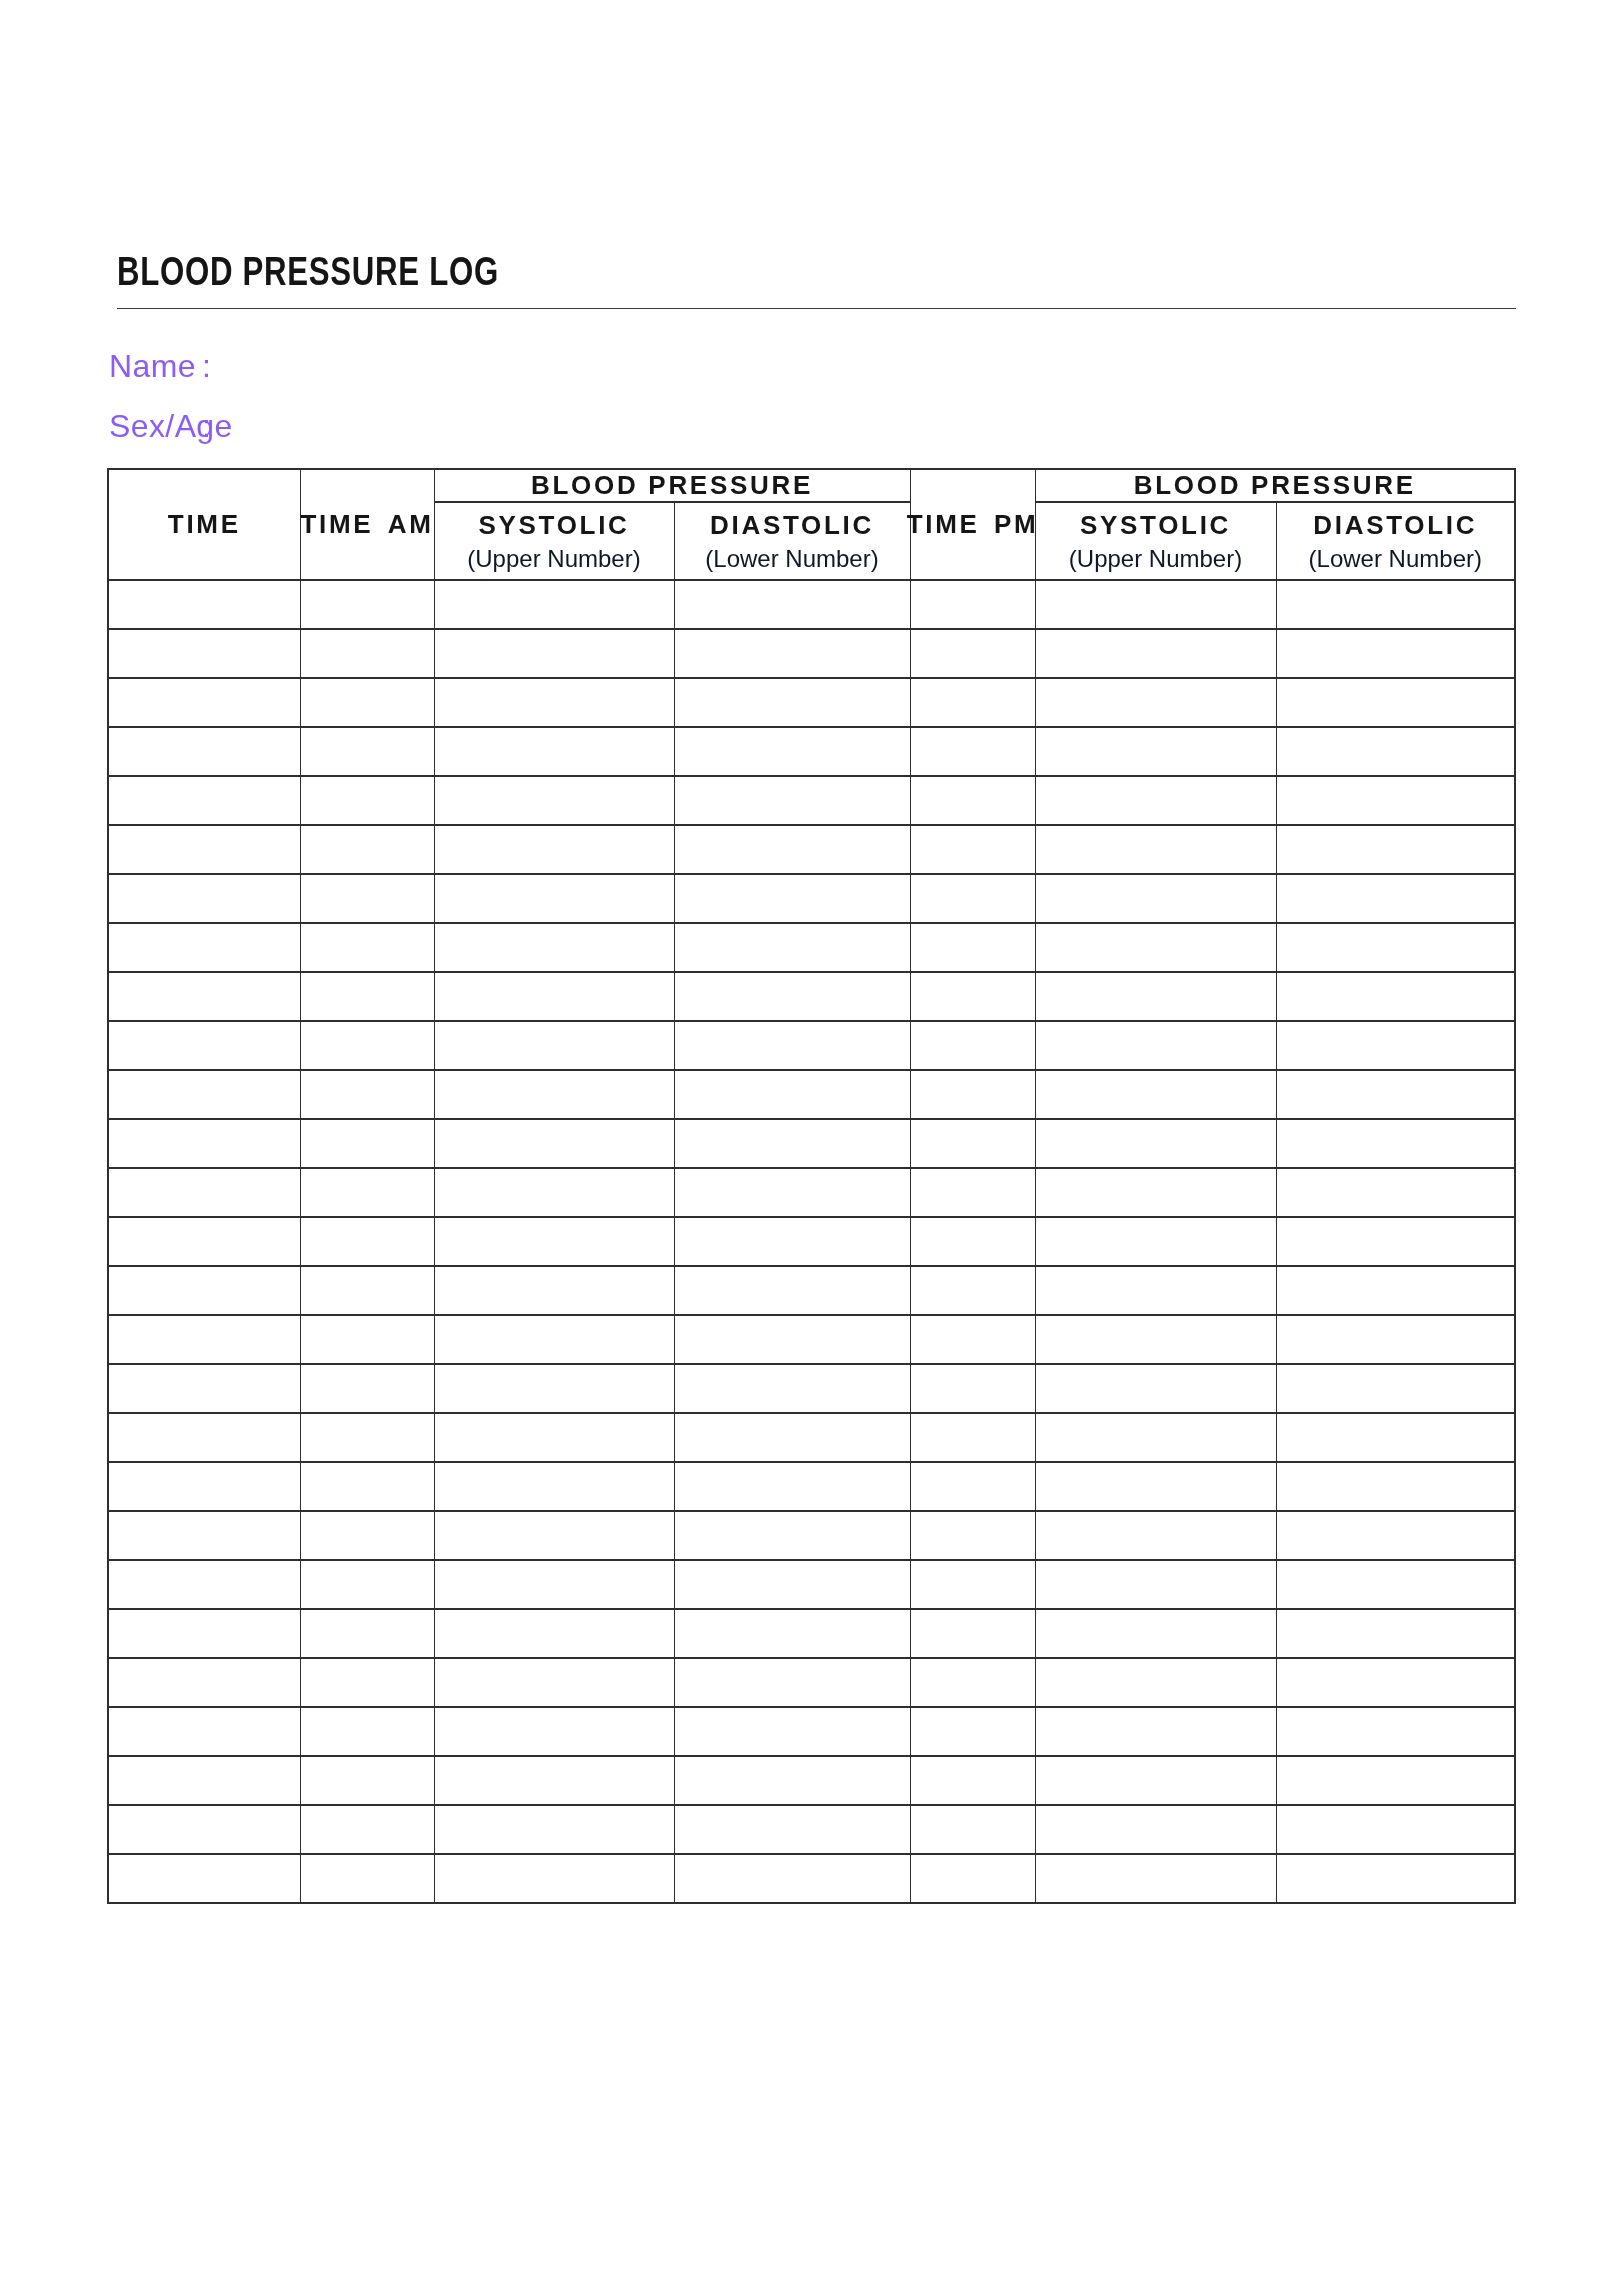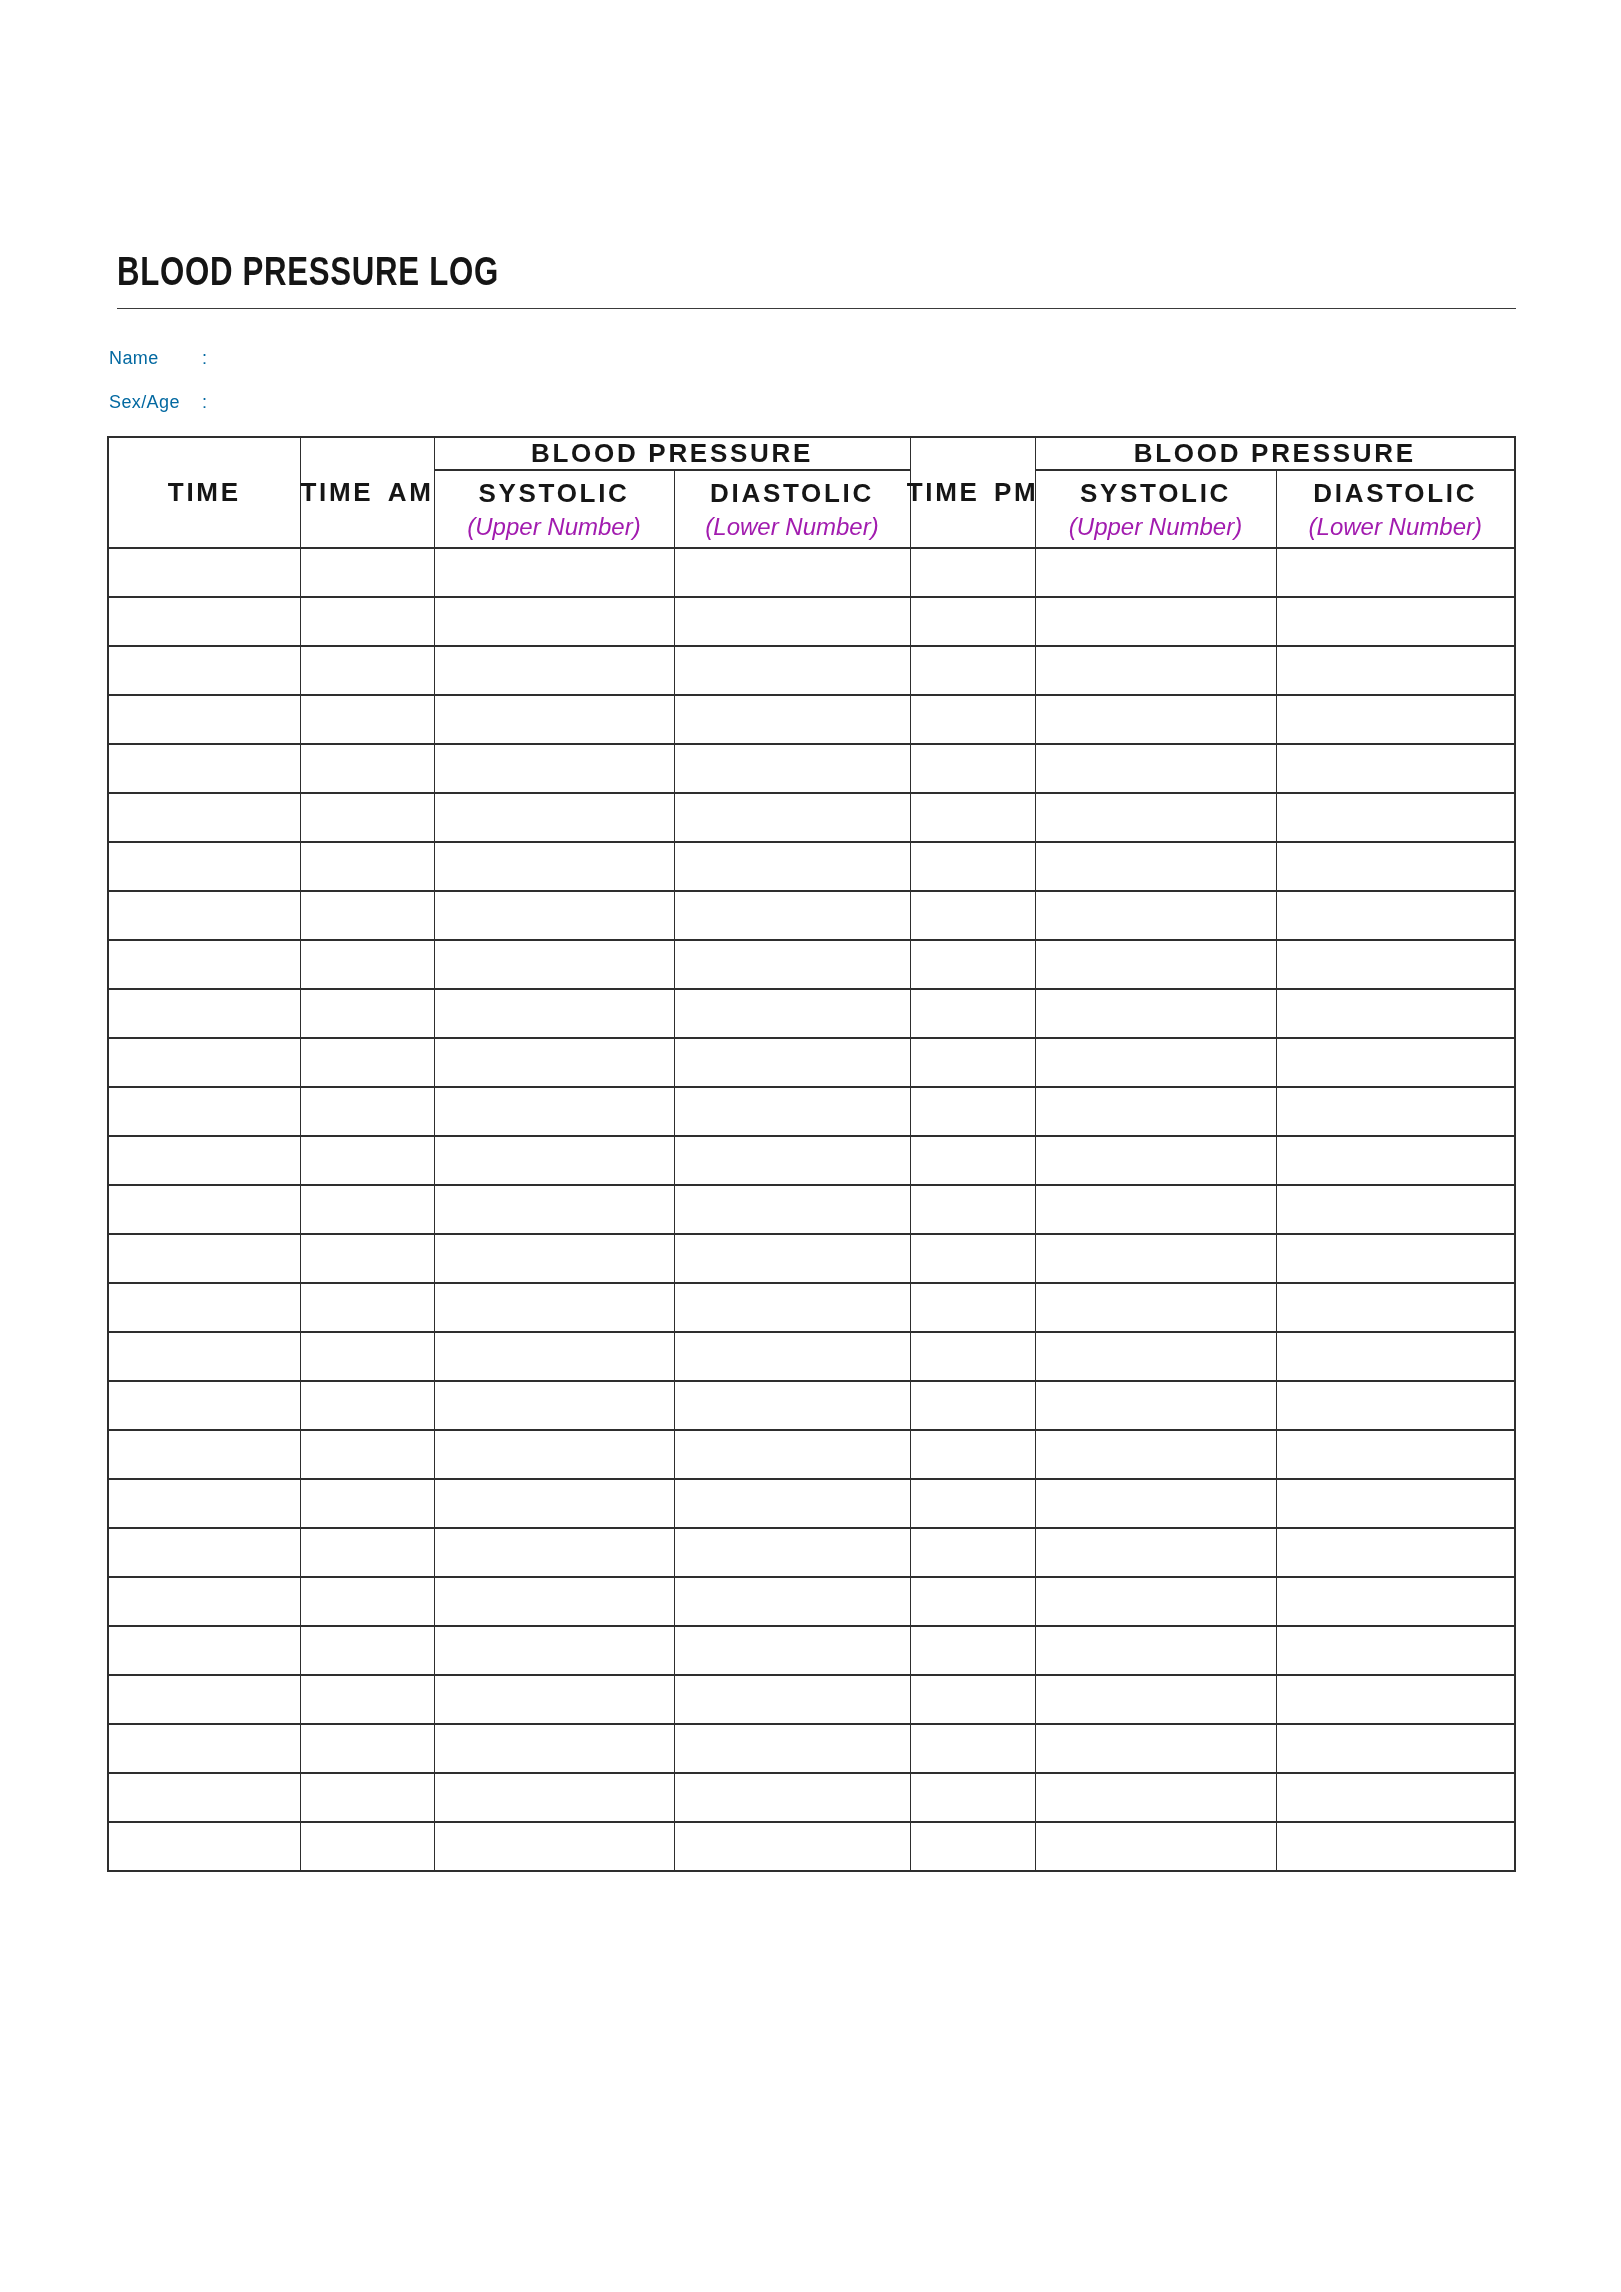"Name" .meta { color: #0369a1 -> #8b5cf6; font-size: 18px -> 32px }
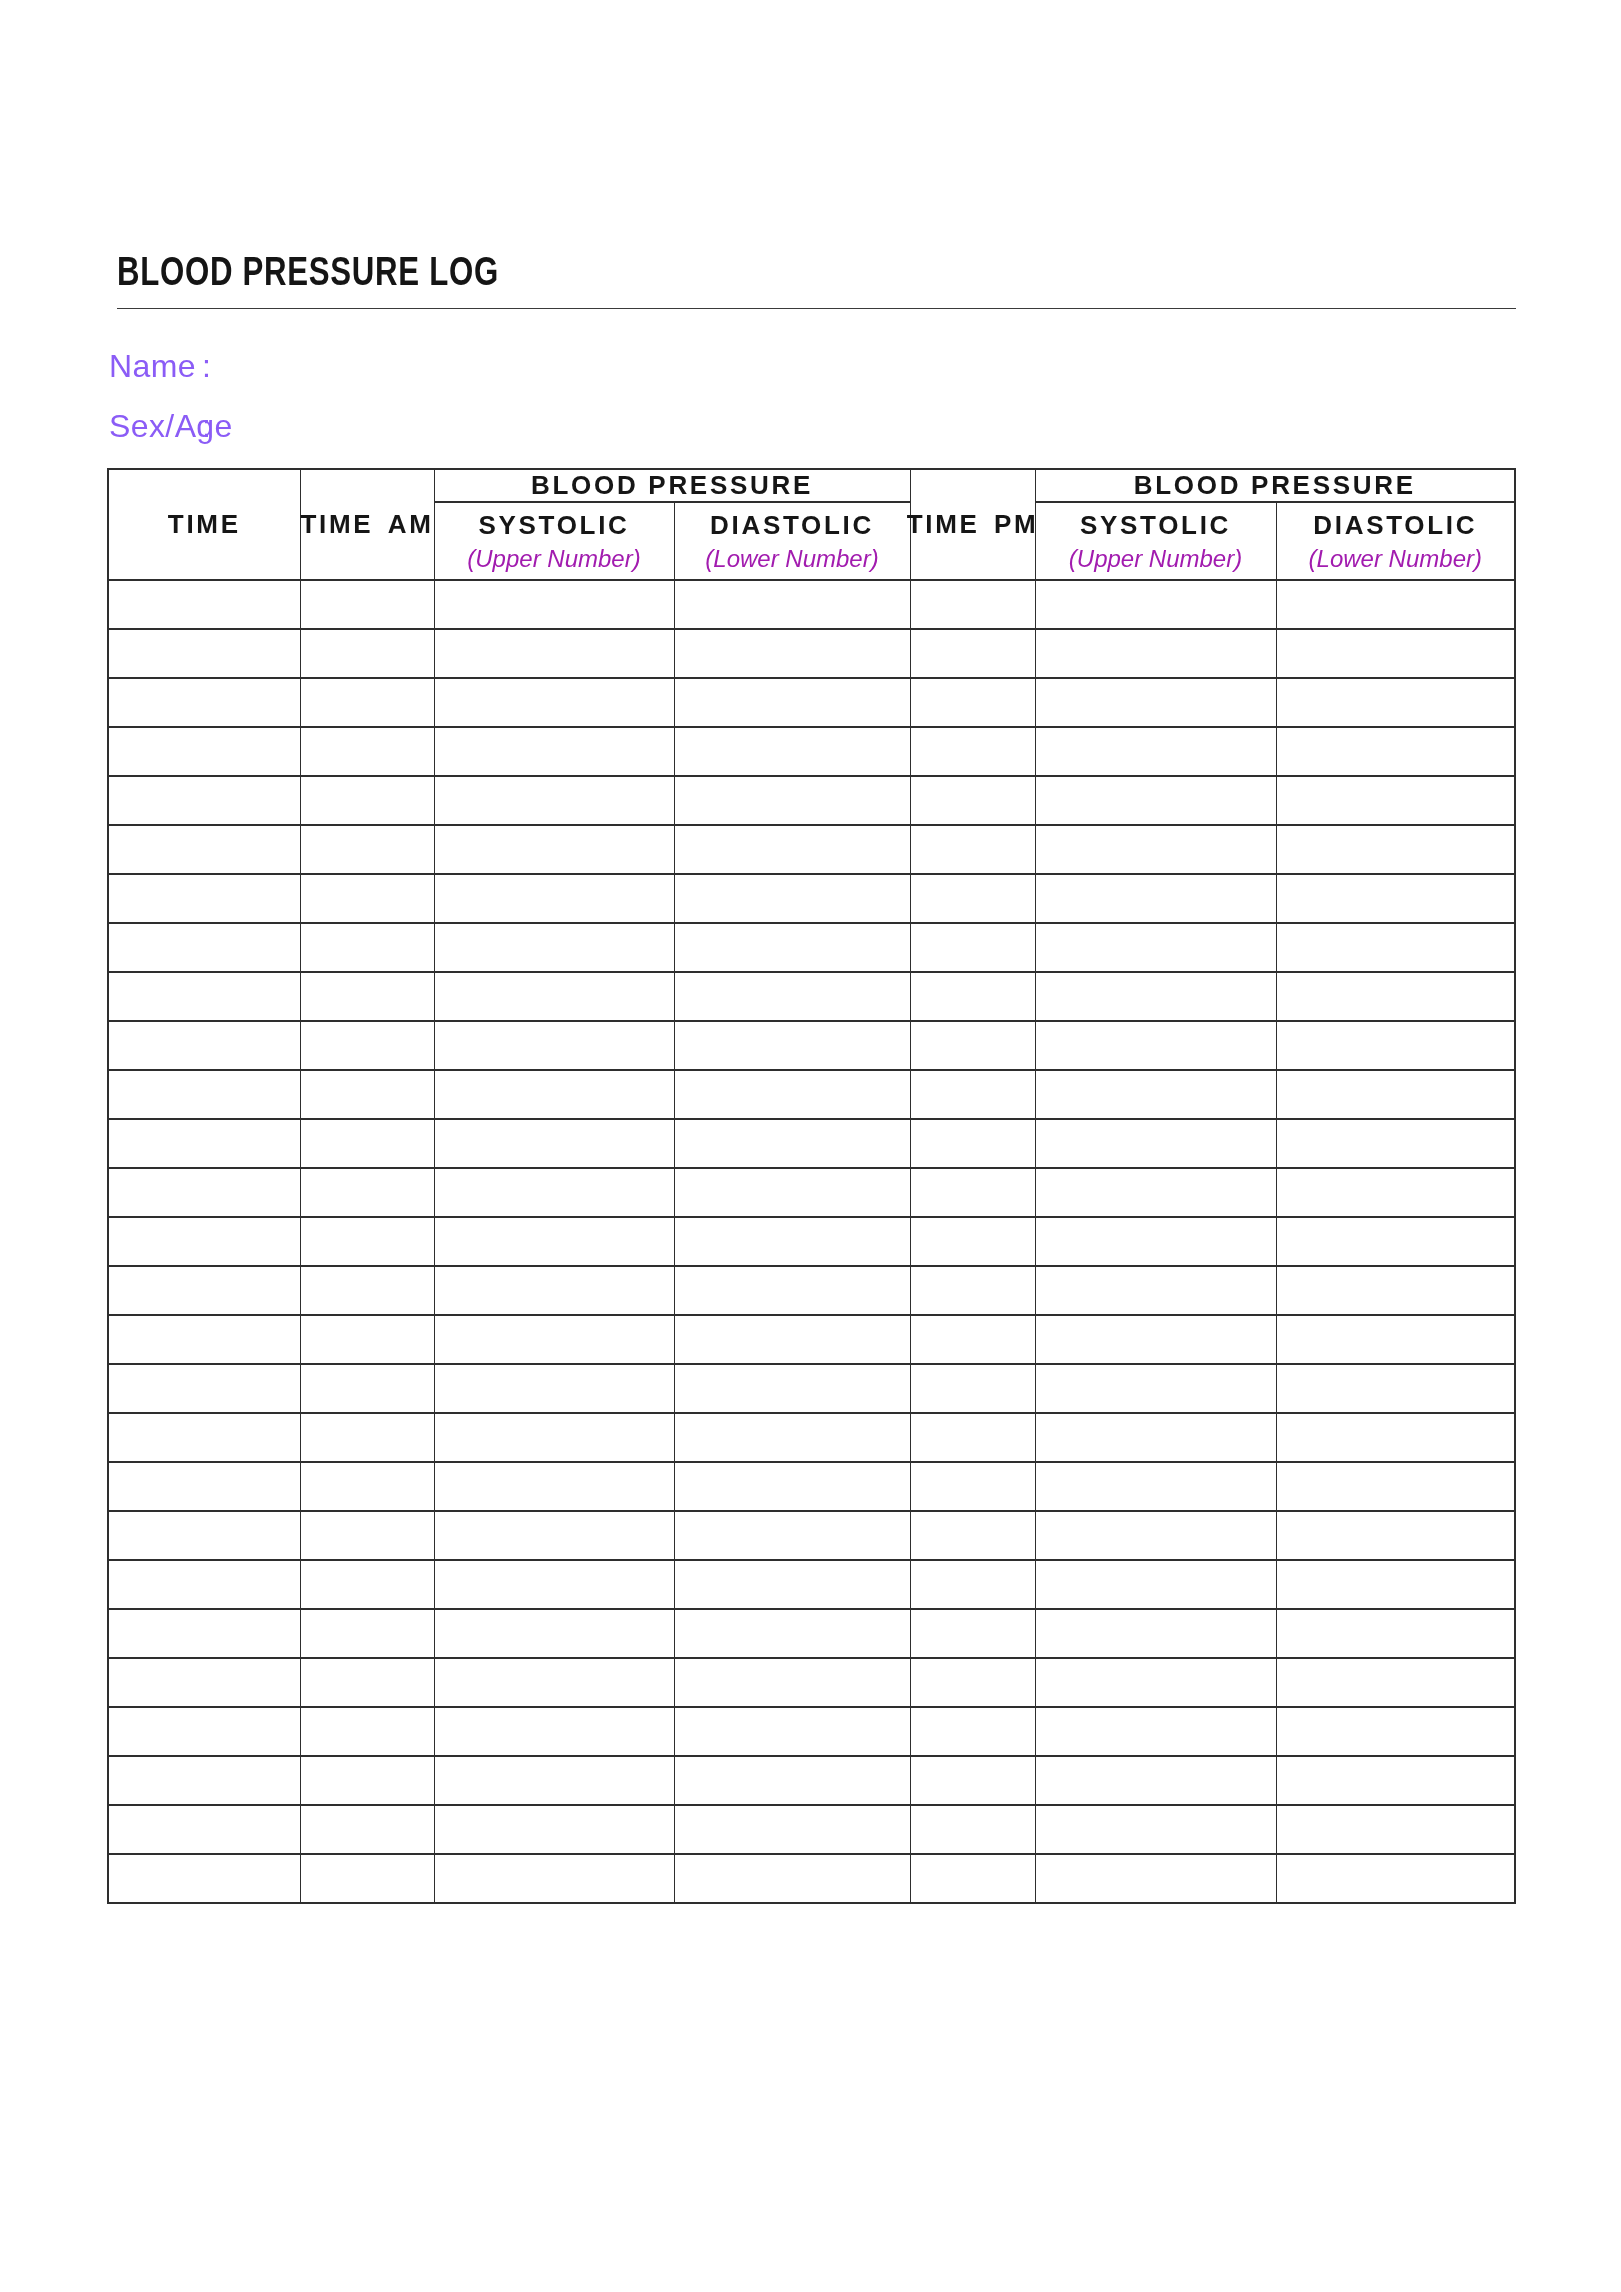"(Upper Number)" .sub-label { color: #a21caf -> #0f172a; font-style: italic -> none }
